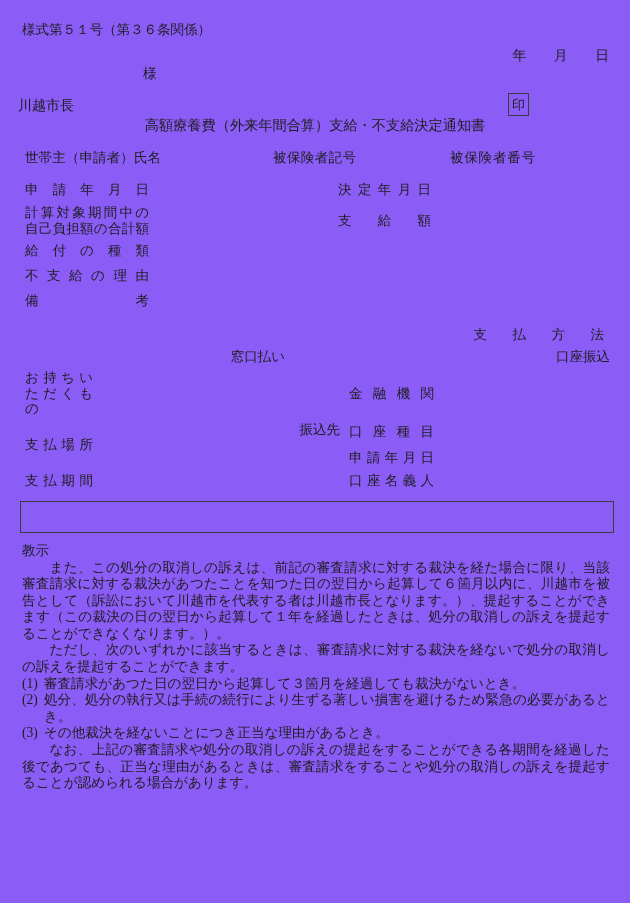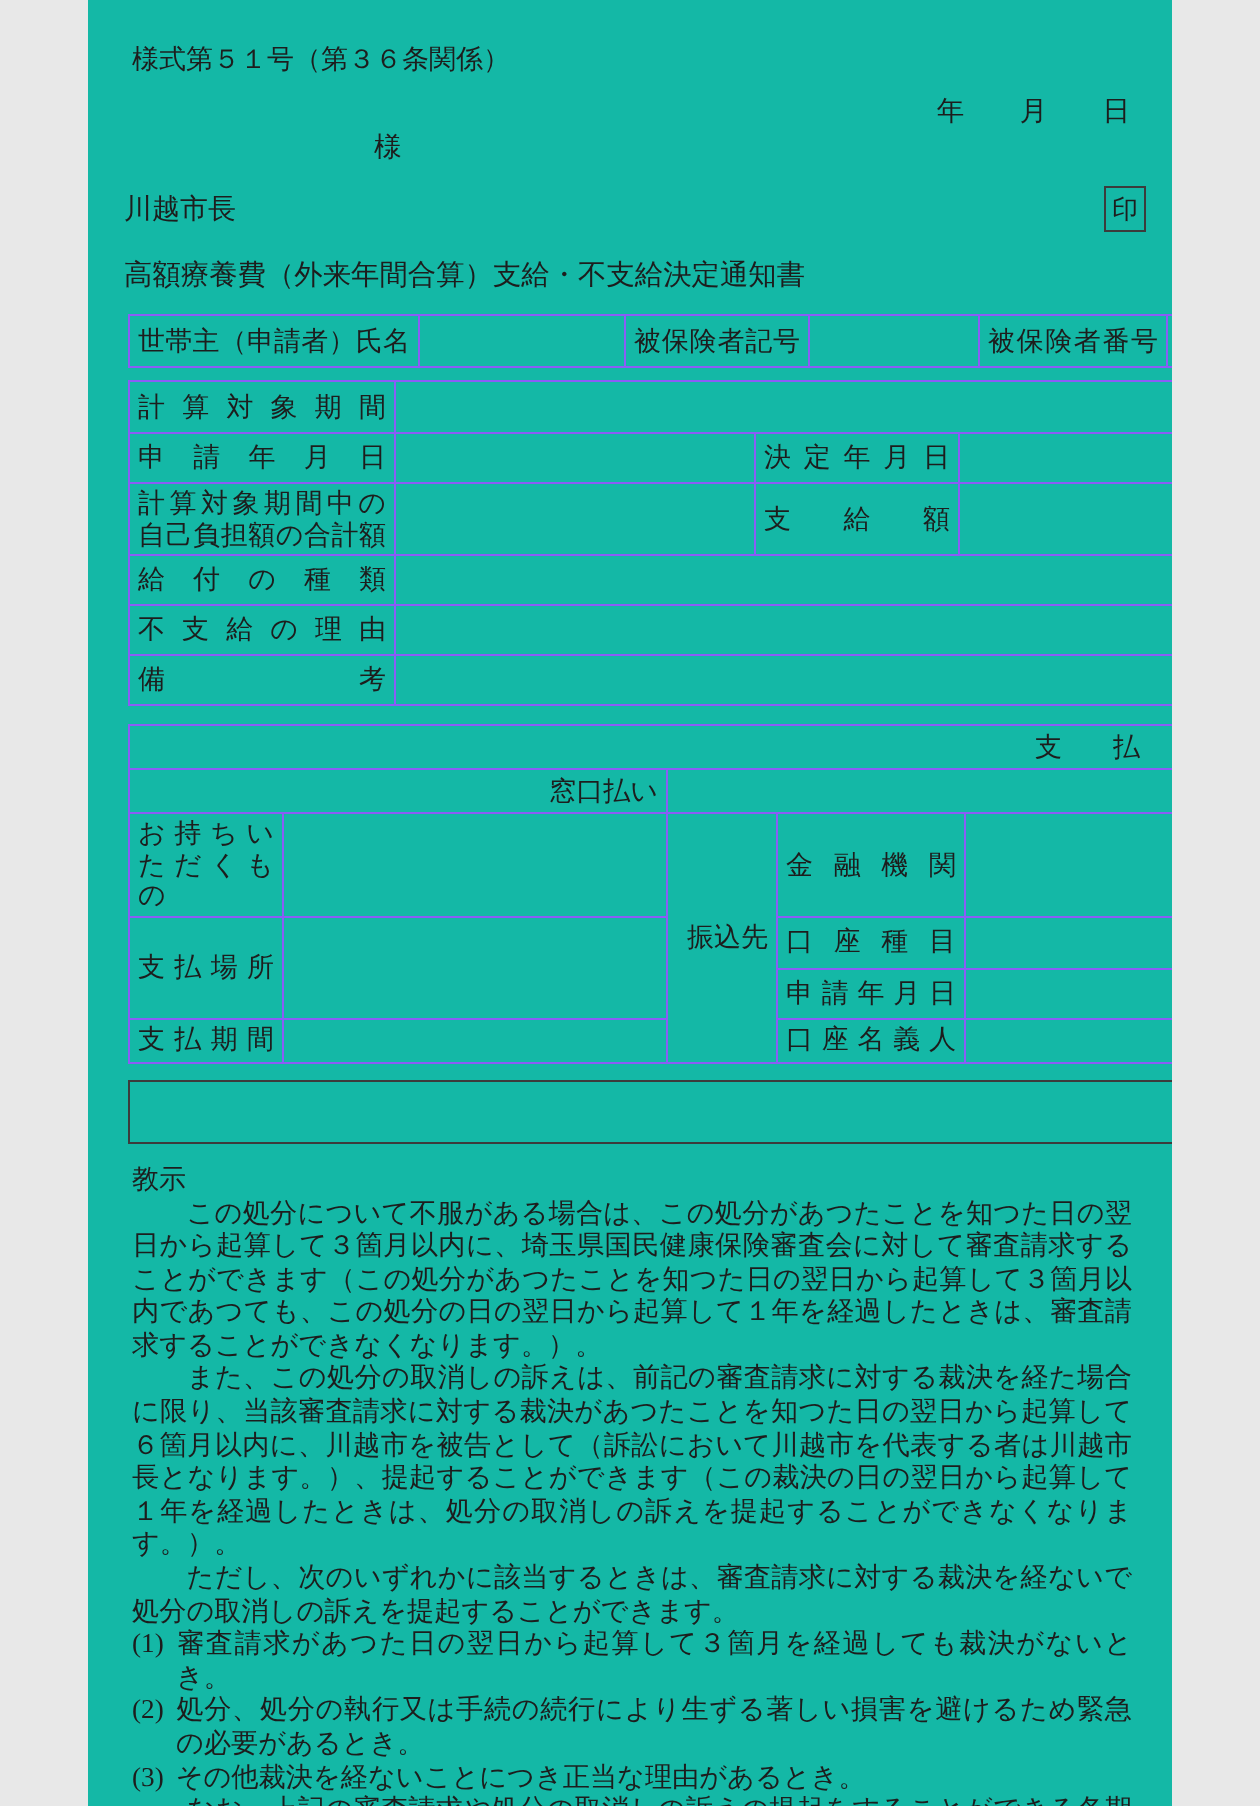"様式第５１号（第３６条関係）" .page { background: #14b8a6 -> #8b5cf6; width: 542px -> 630px }
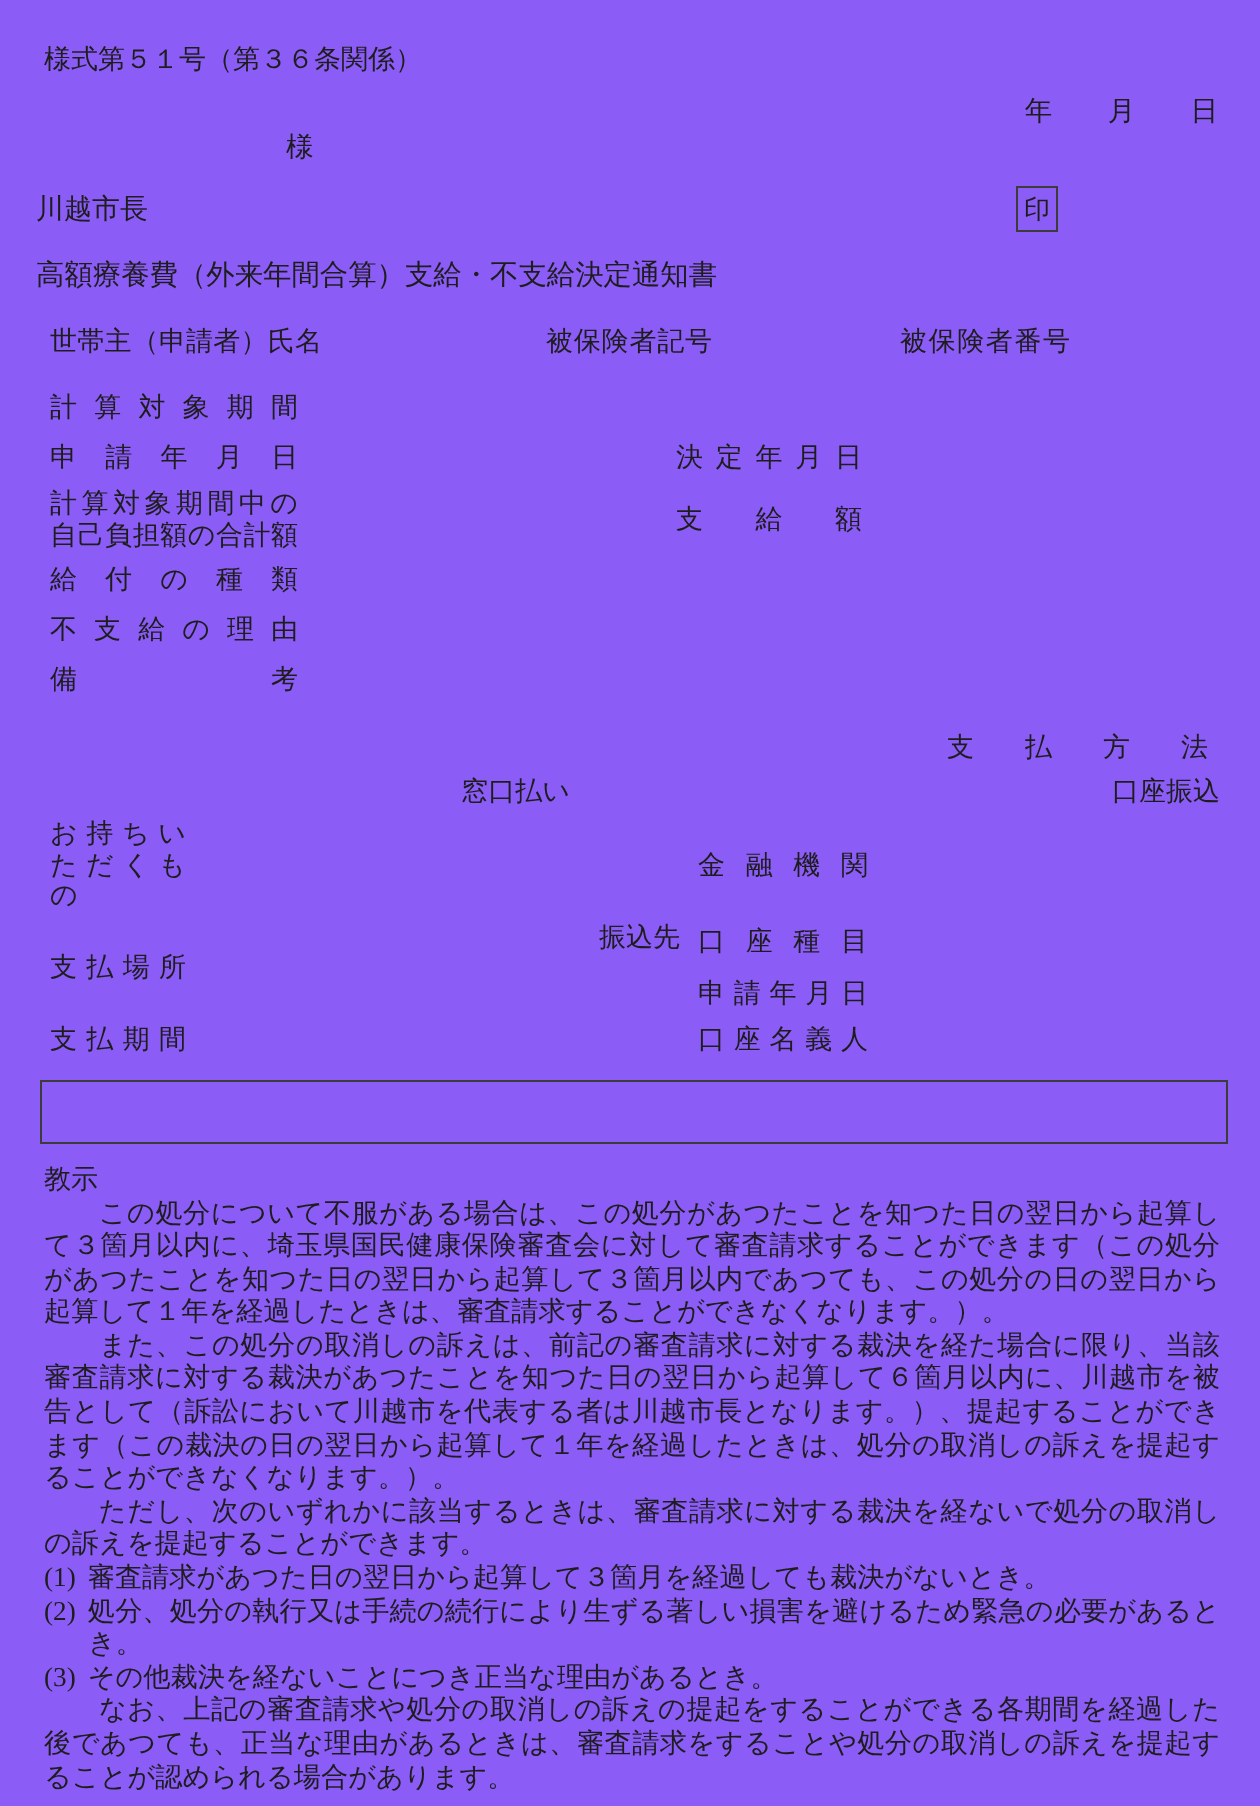"高額療養費（外来年間合算）支給・不支給決定通知書" .doc-title { margin-top: 13px -> none; text-align: left -> center }
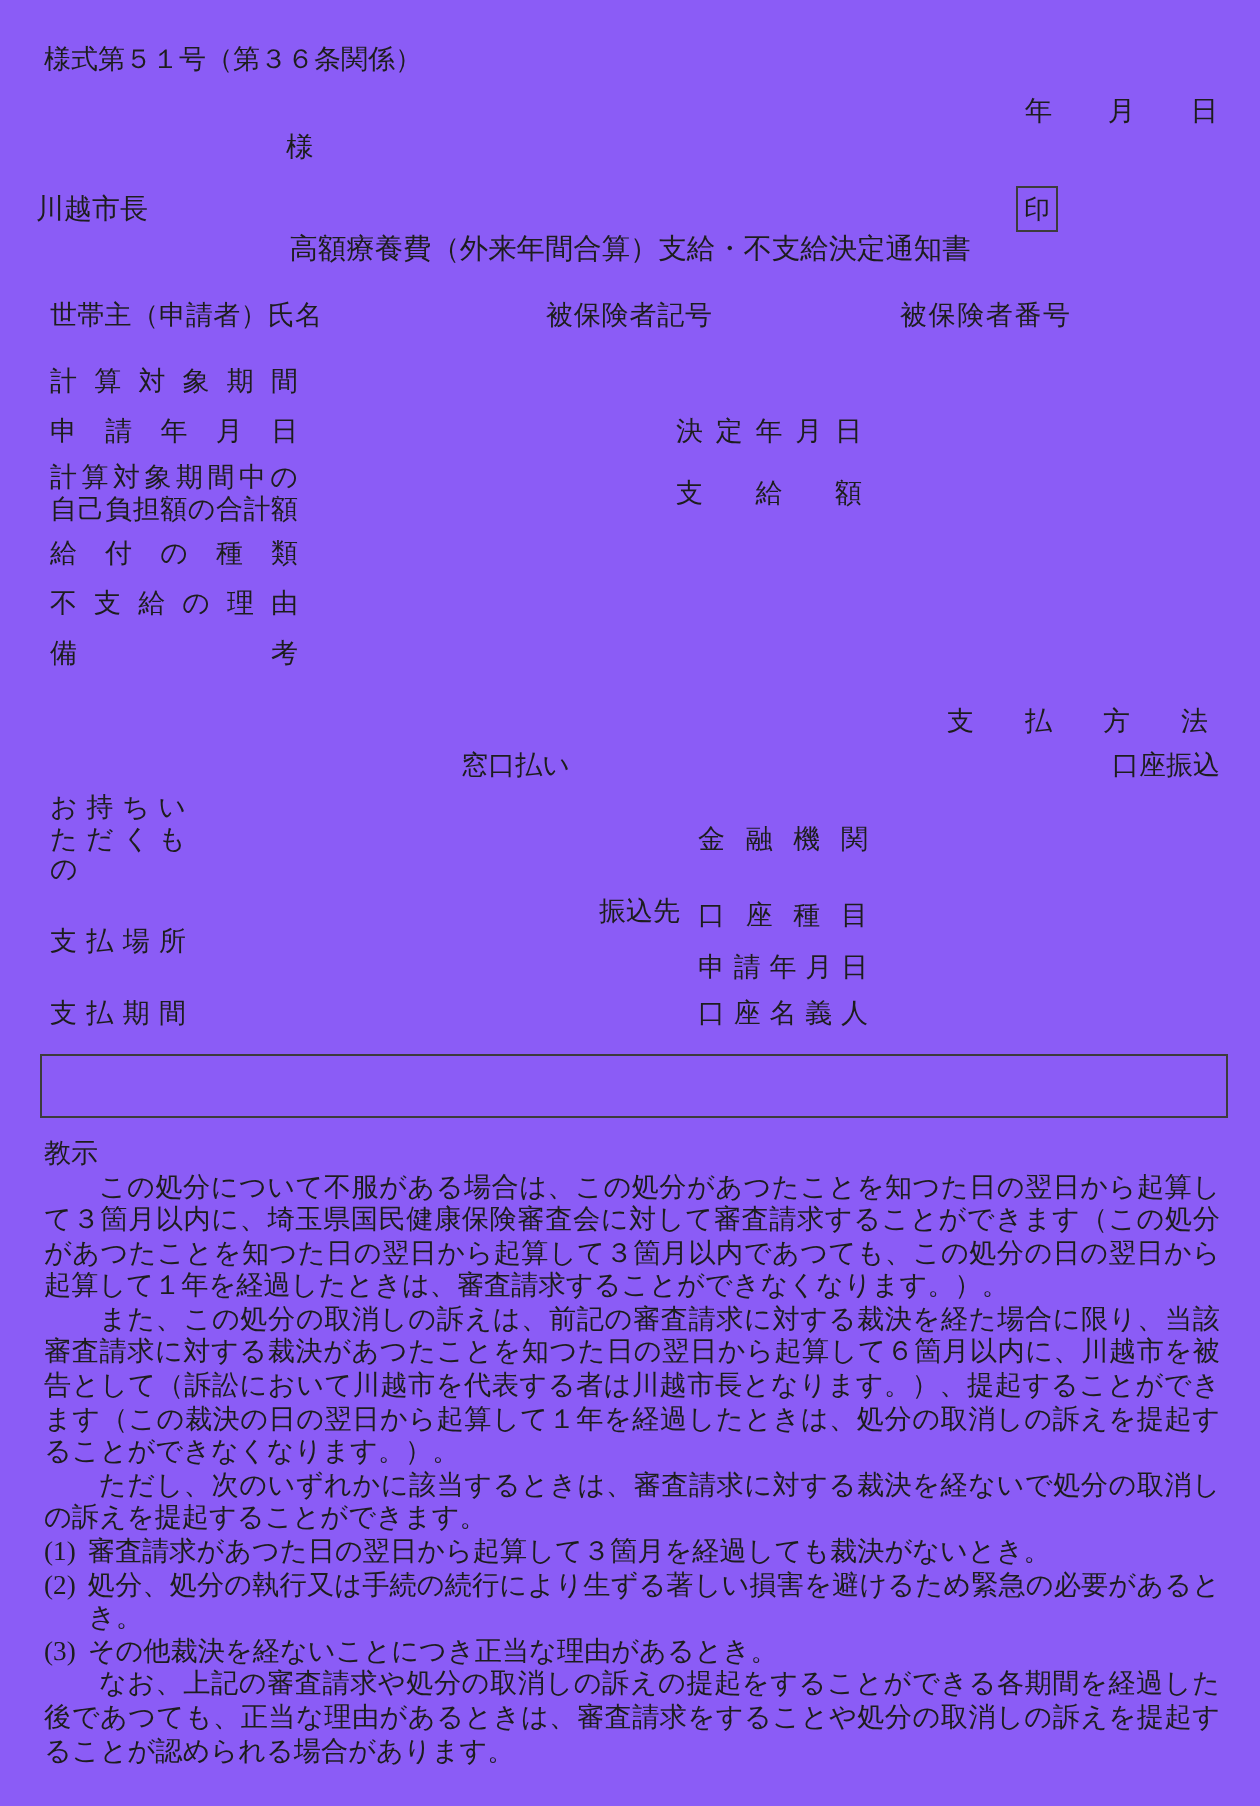"計算対象期間" tr { html: <tr> <td>計算対象期間</td> <td></td> </tr> -> none }
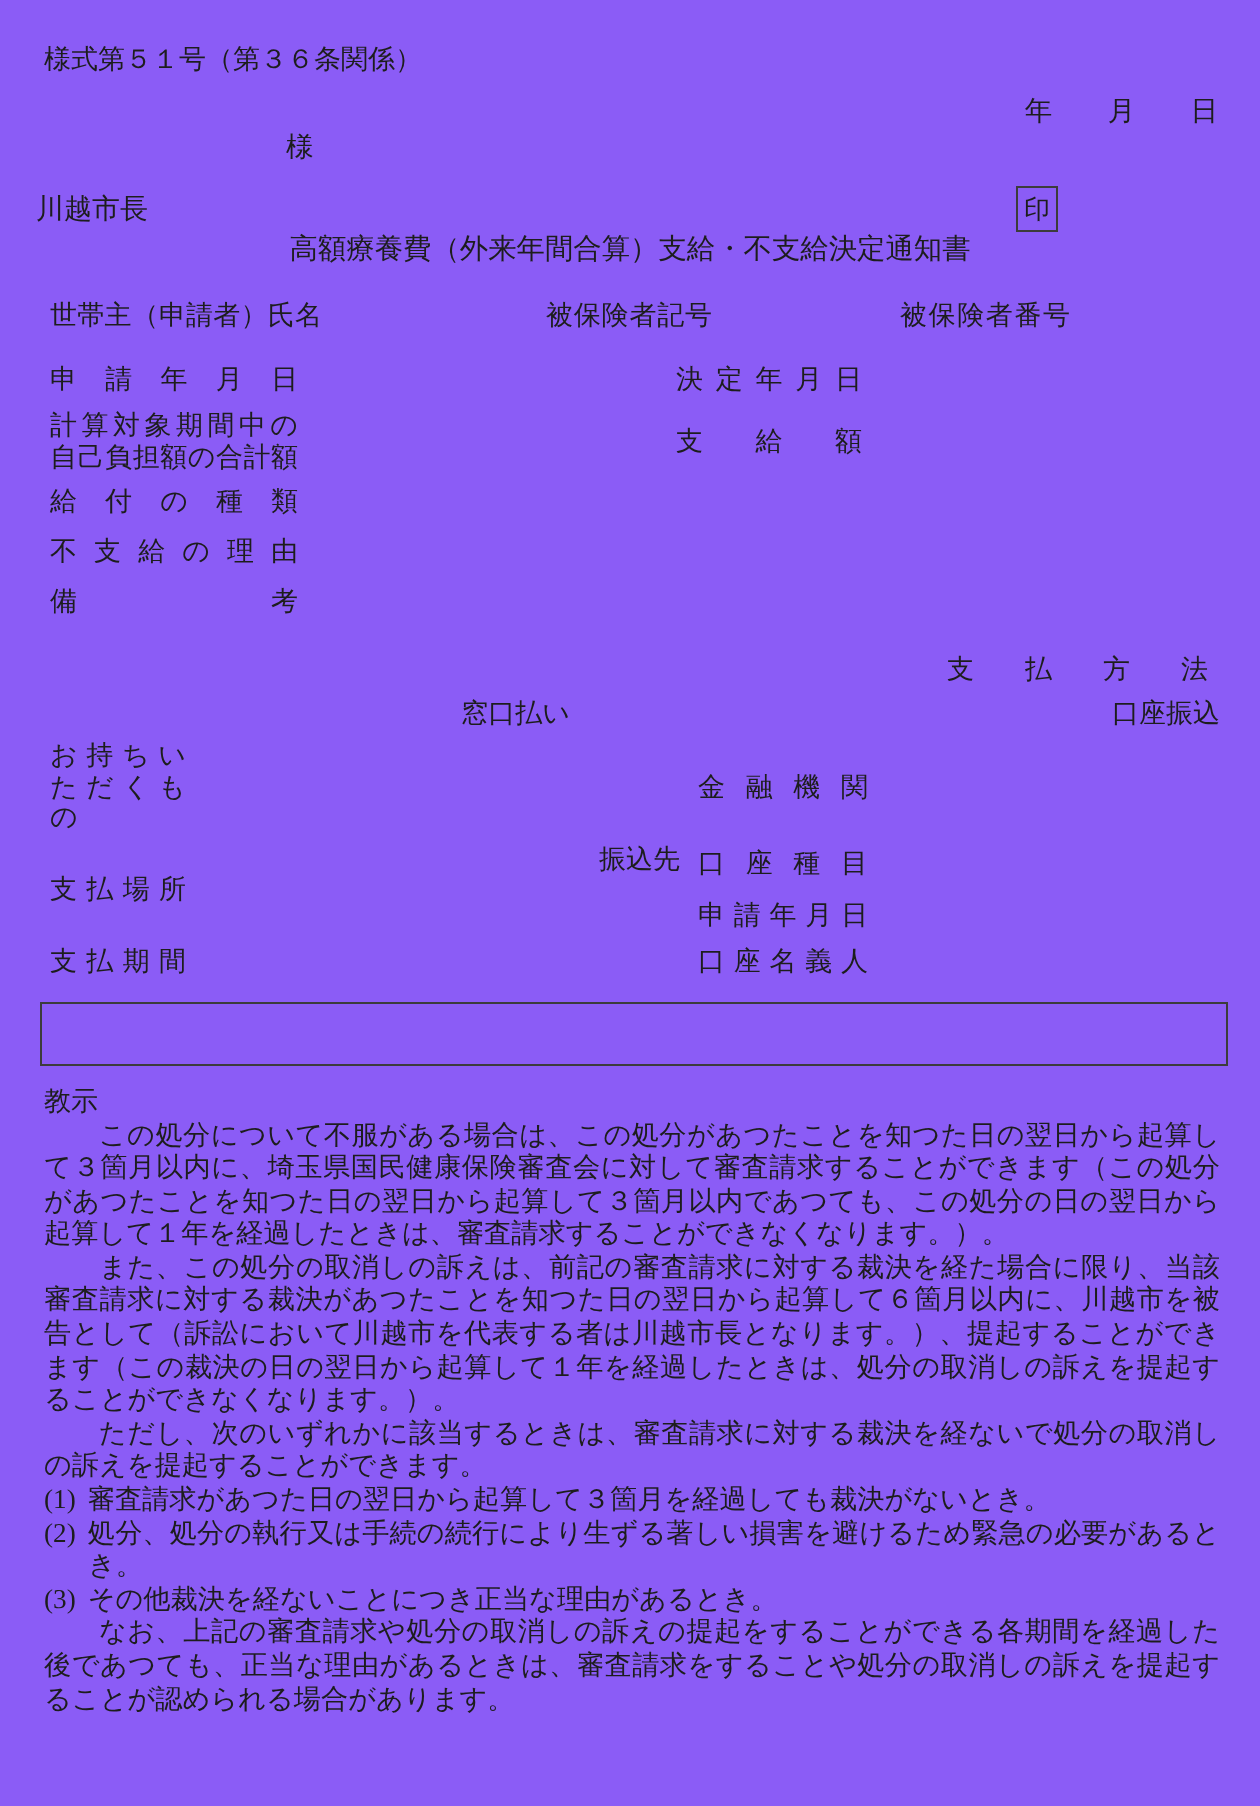"この処分について不服がある場合は、この処分があつたことを知つた日の翌日から起算し" p { html: <p> この処分について不服がある場合は、この処分があつたことを知つた日の翌日から起算して３箇月以内に、埼玉県国民健康保険審査会に対して審査請求することができます（この処分があつたことを知つた日の翌日から起算して３箇月以内であつても、この処分の日の翌日から起算して１年を経過したときは、審査請求することができなくなります。）。</p> -> none }
